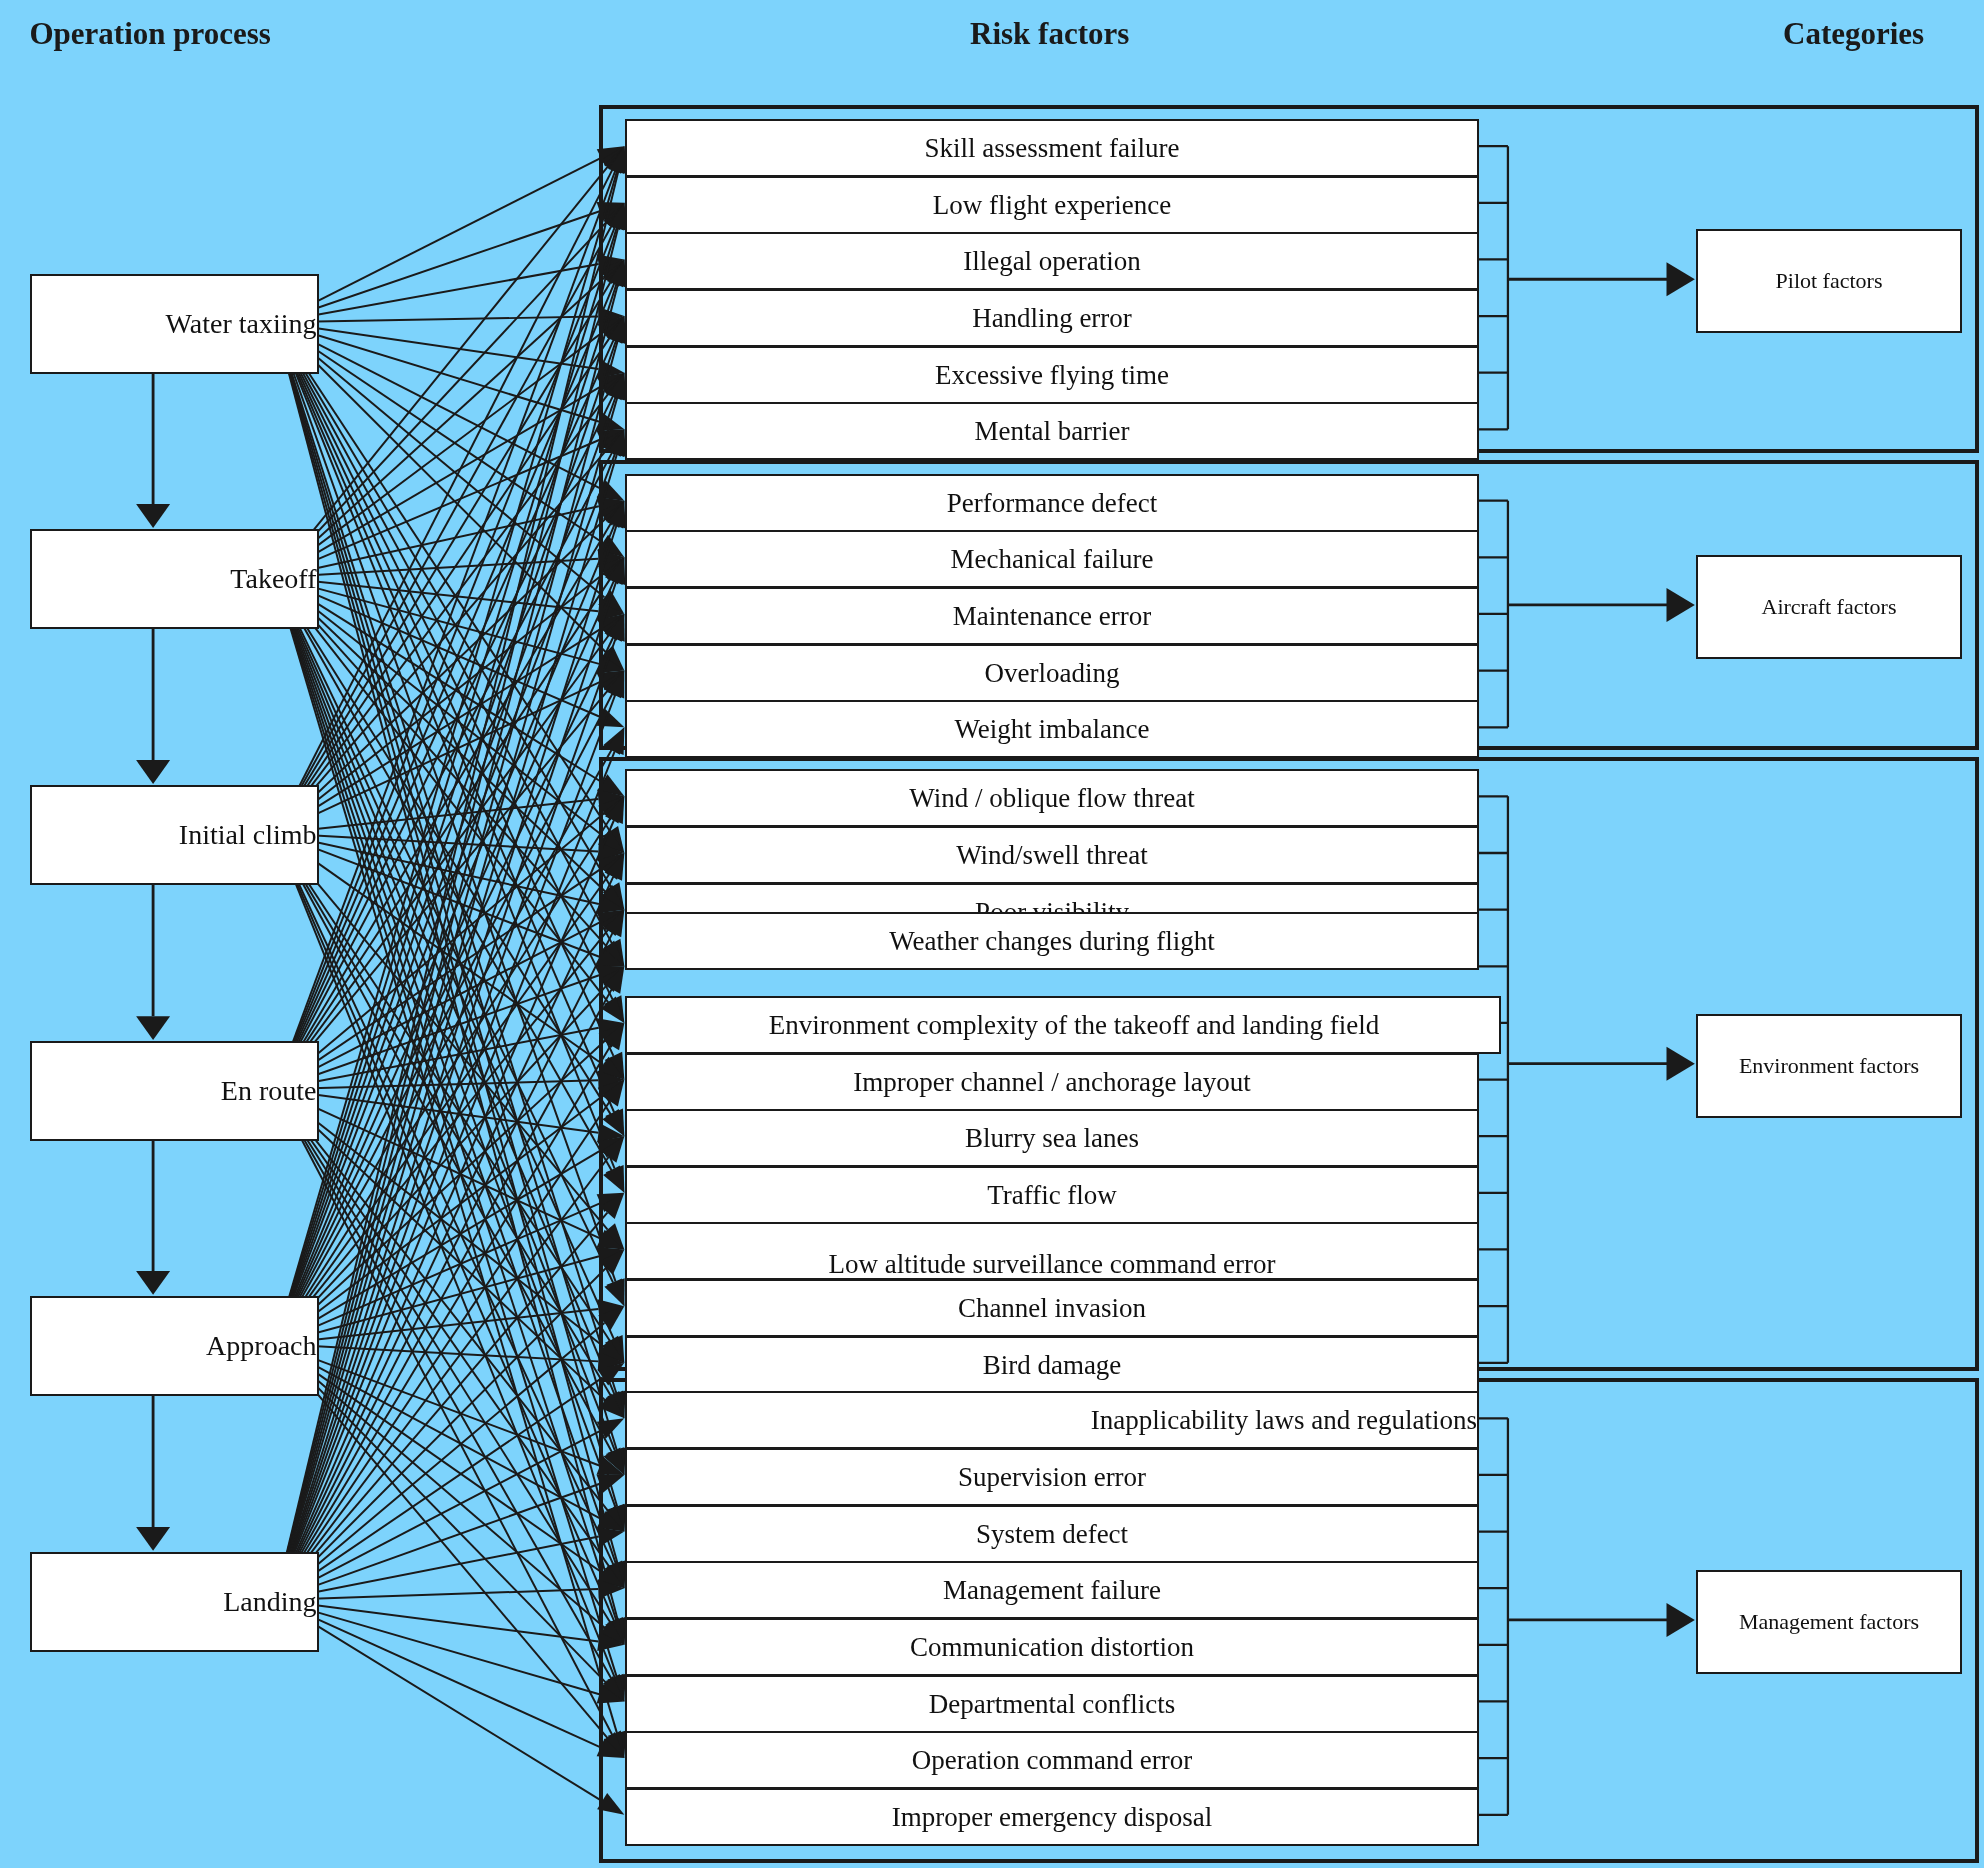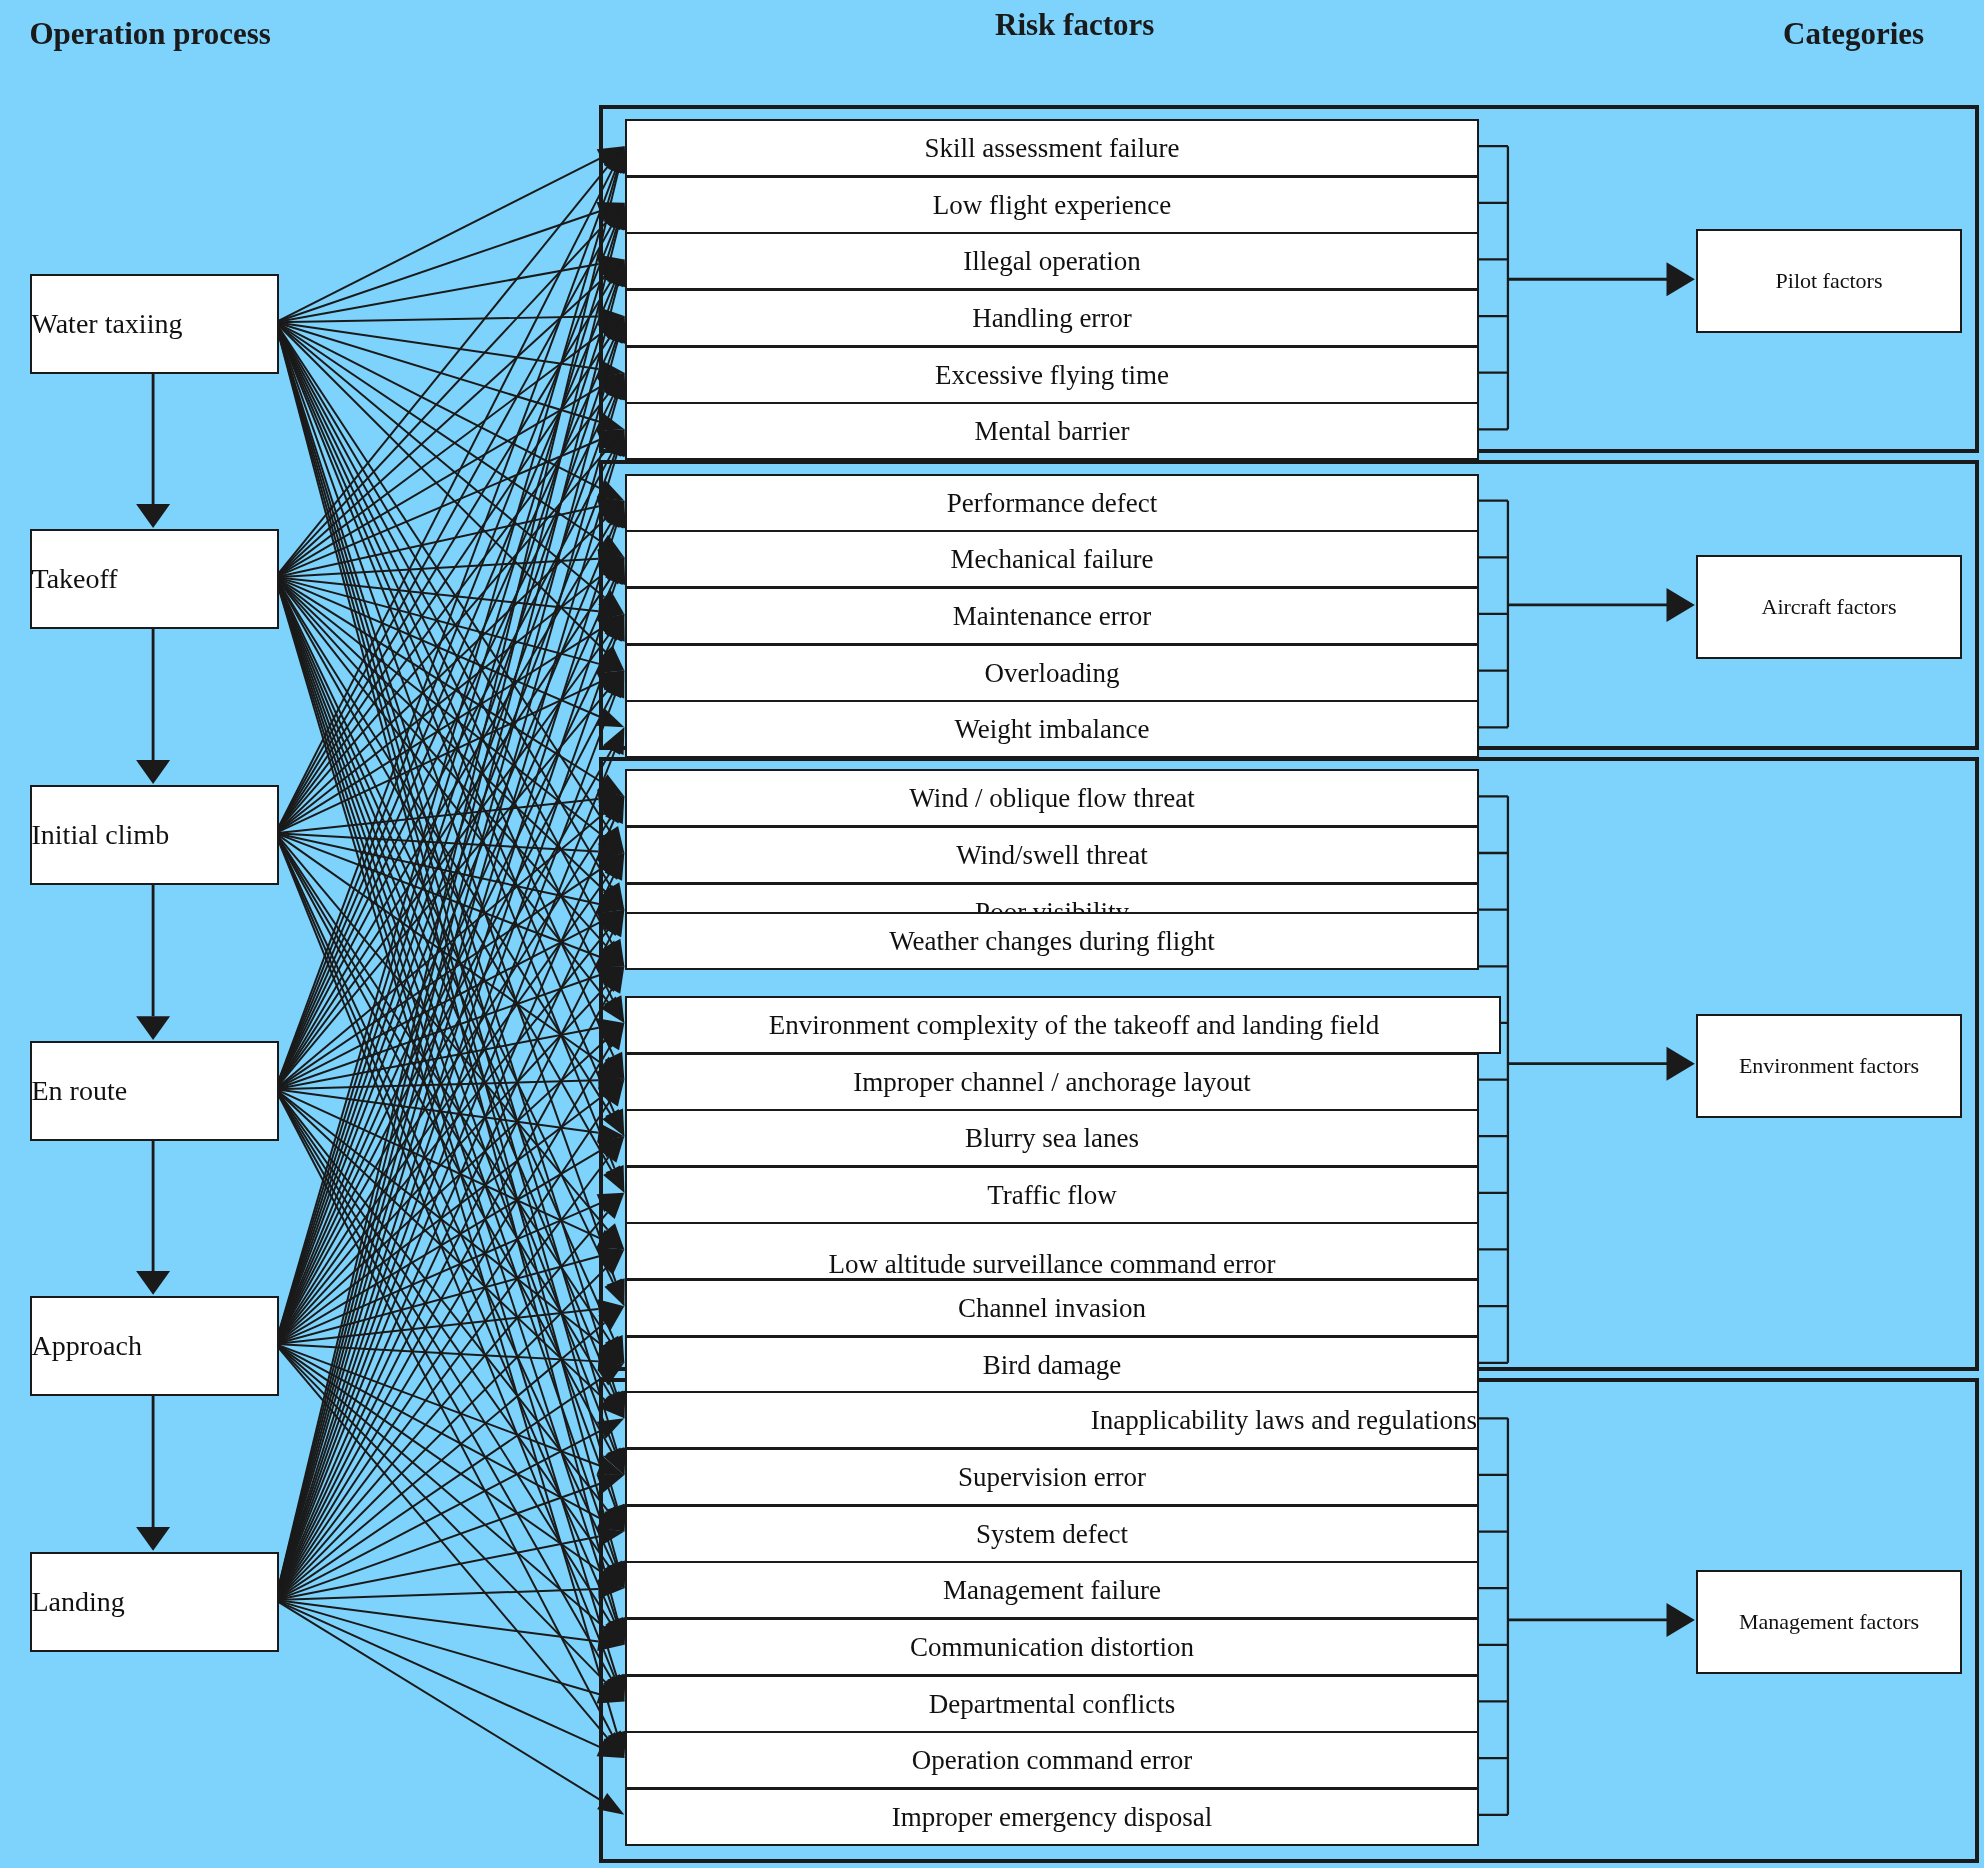"Risk factors" div.hdr { margin-left: 25px -> none; top: 7px -> 16px }
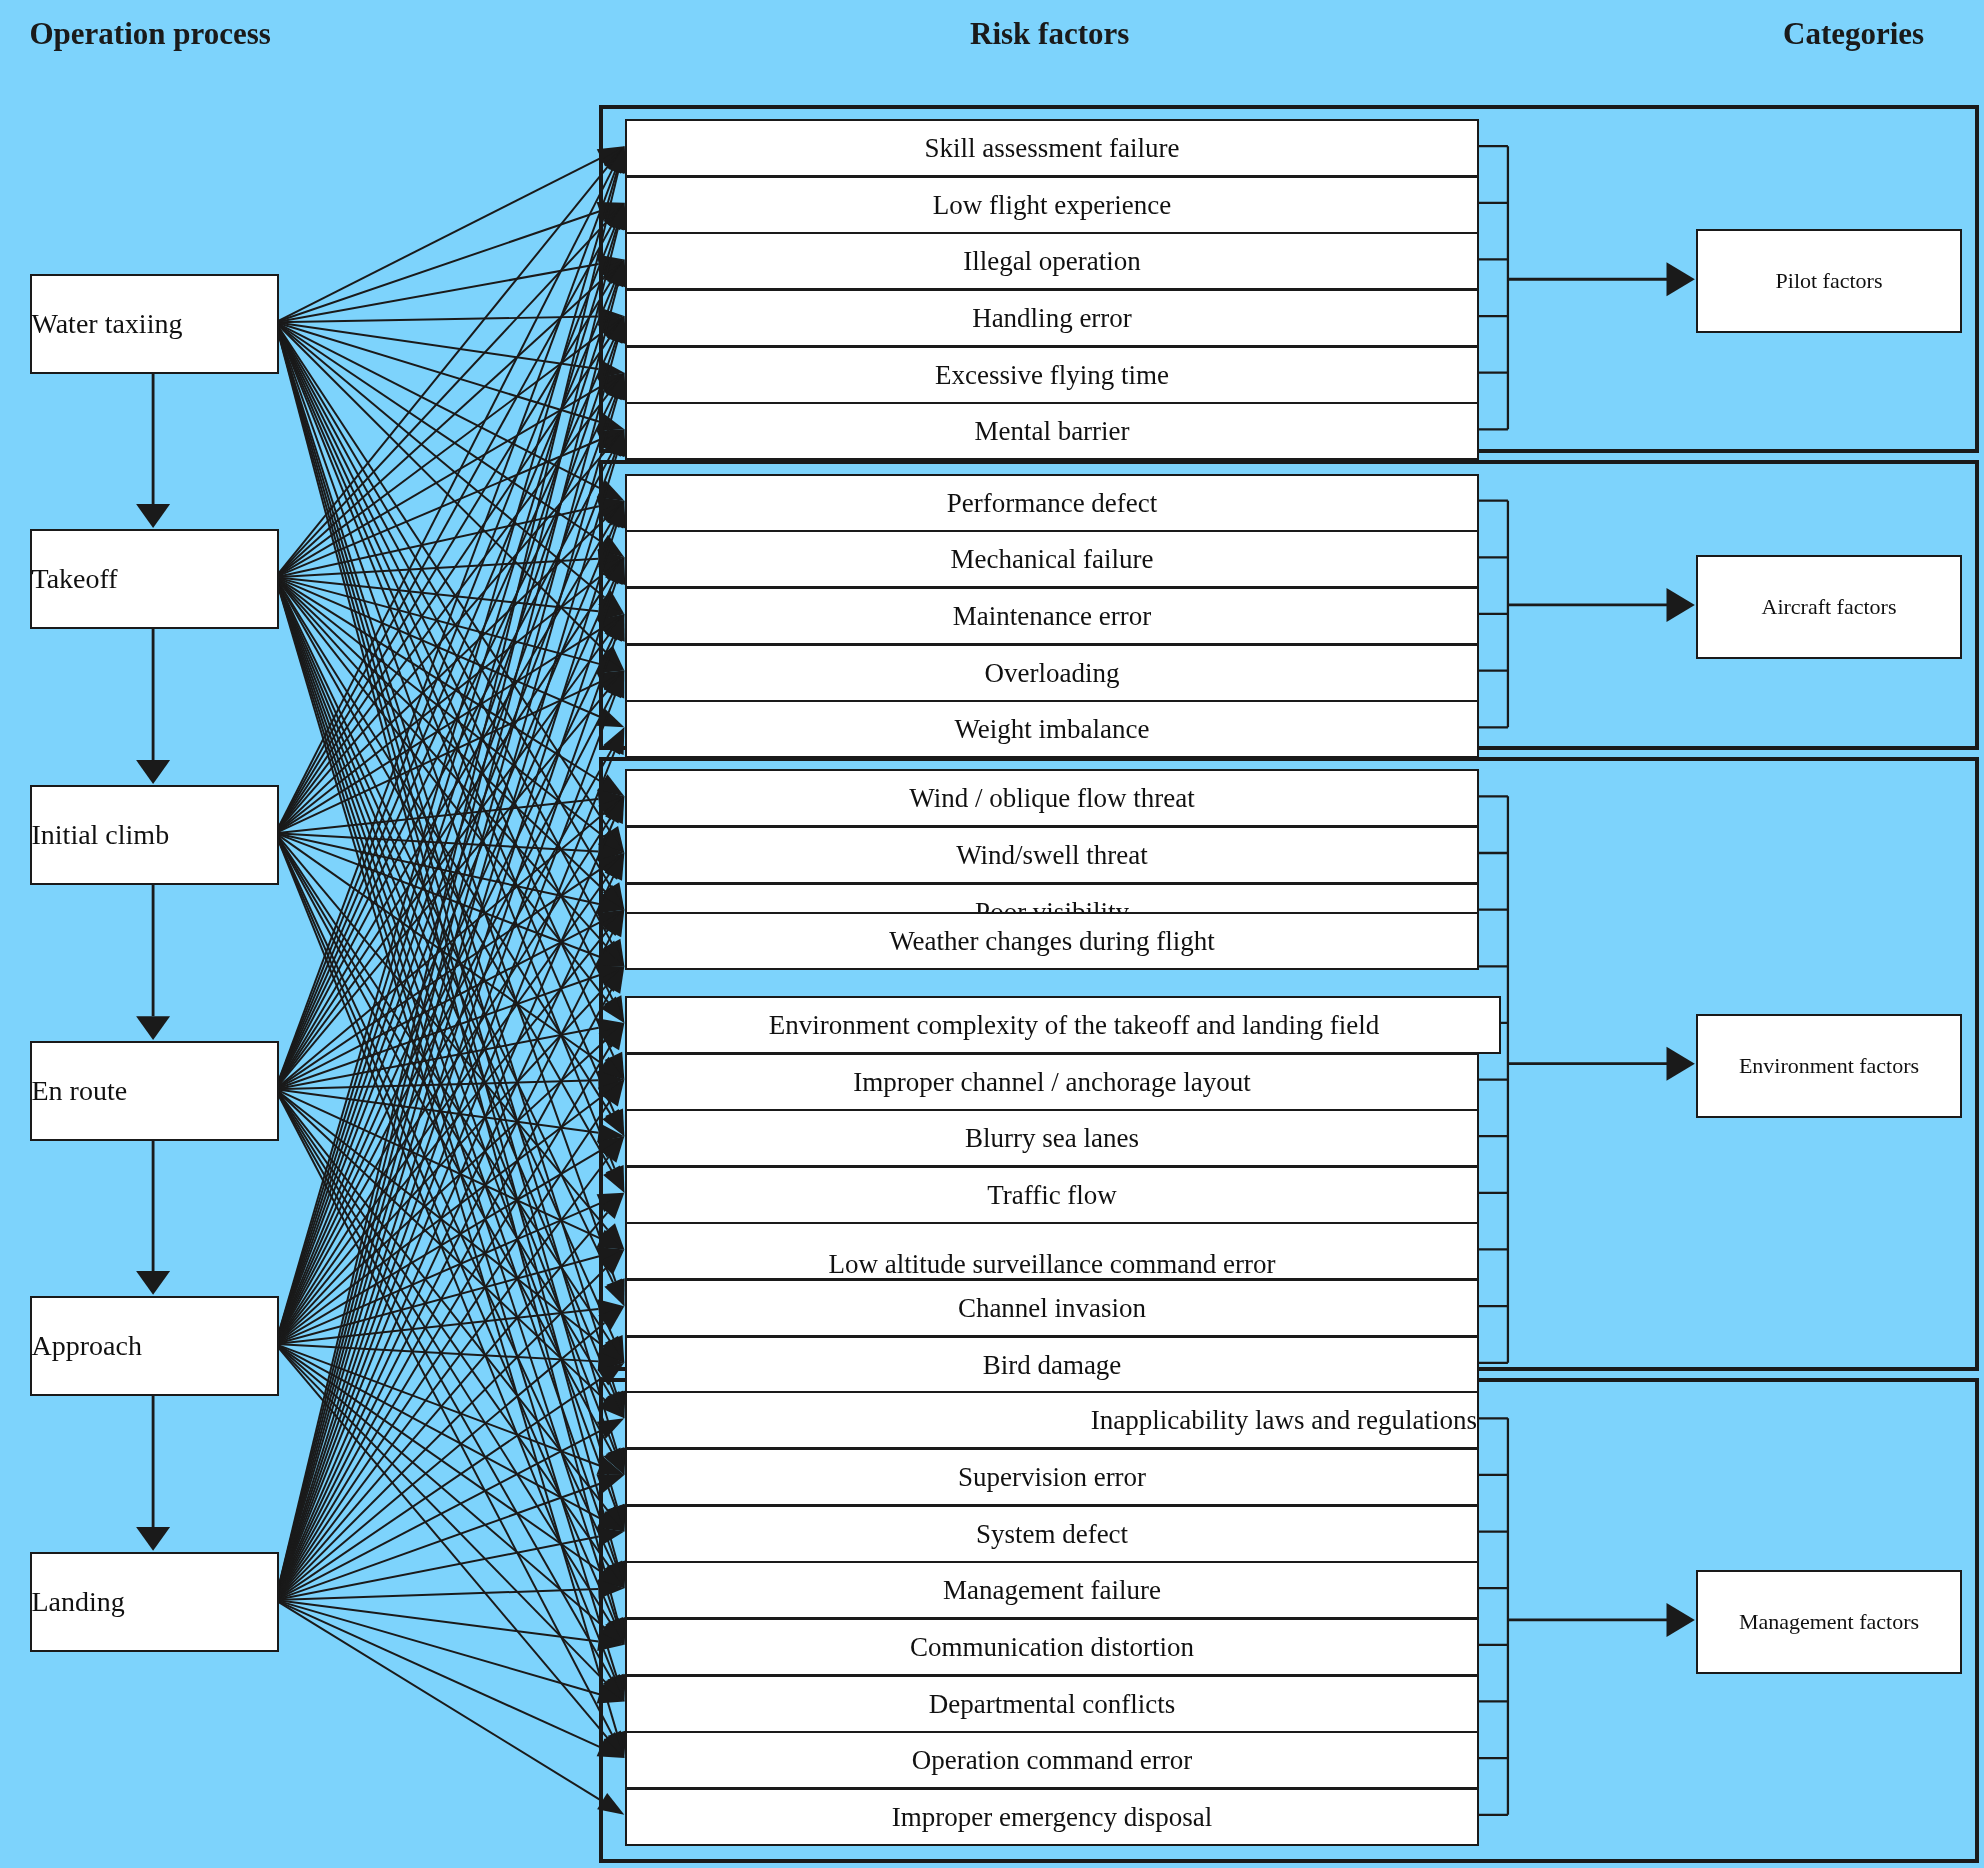"Water taxiing" .procbox { justify-content: flex-start -> flex-end; padding-left: none -> 40px }
